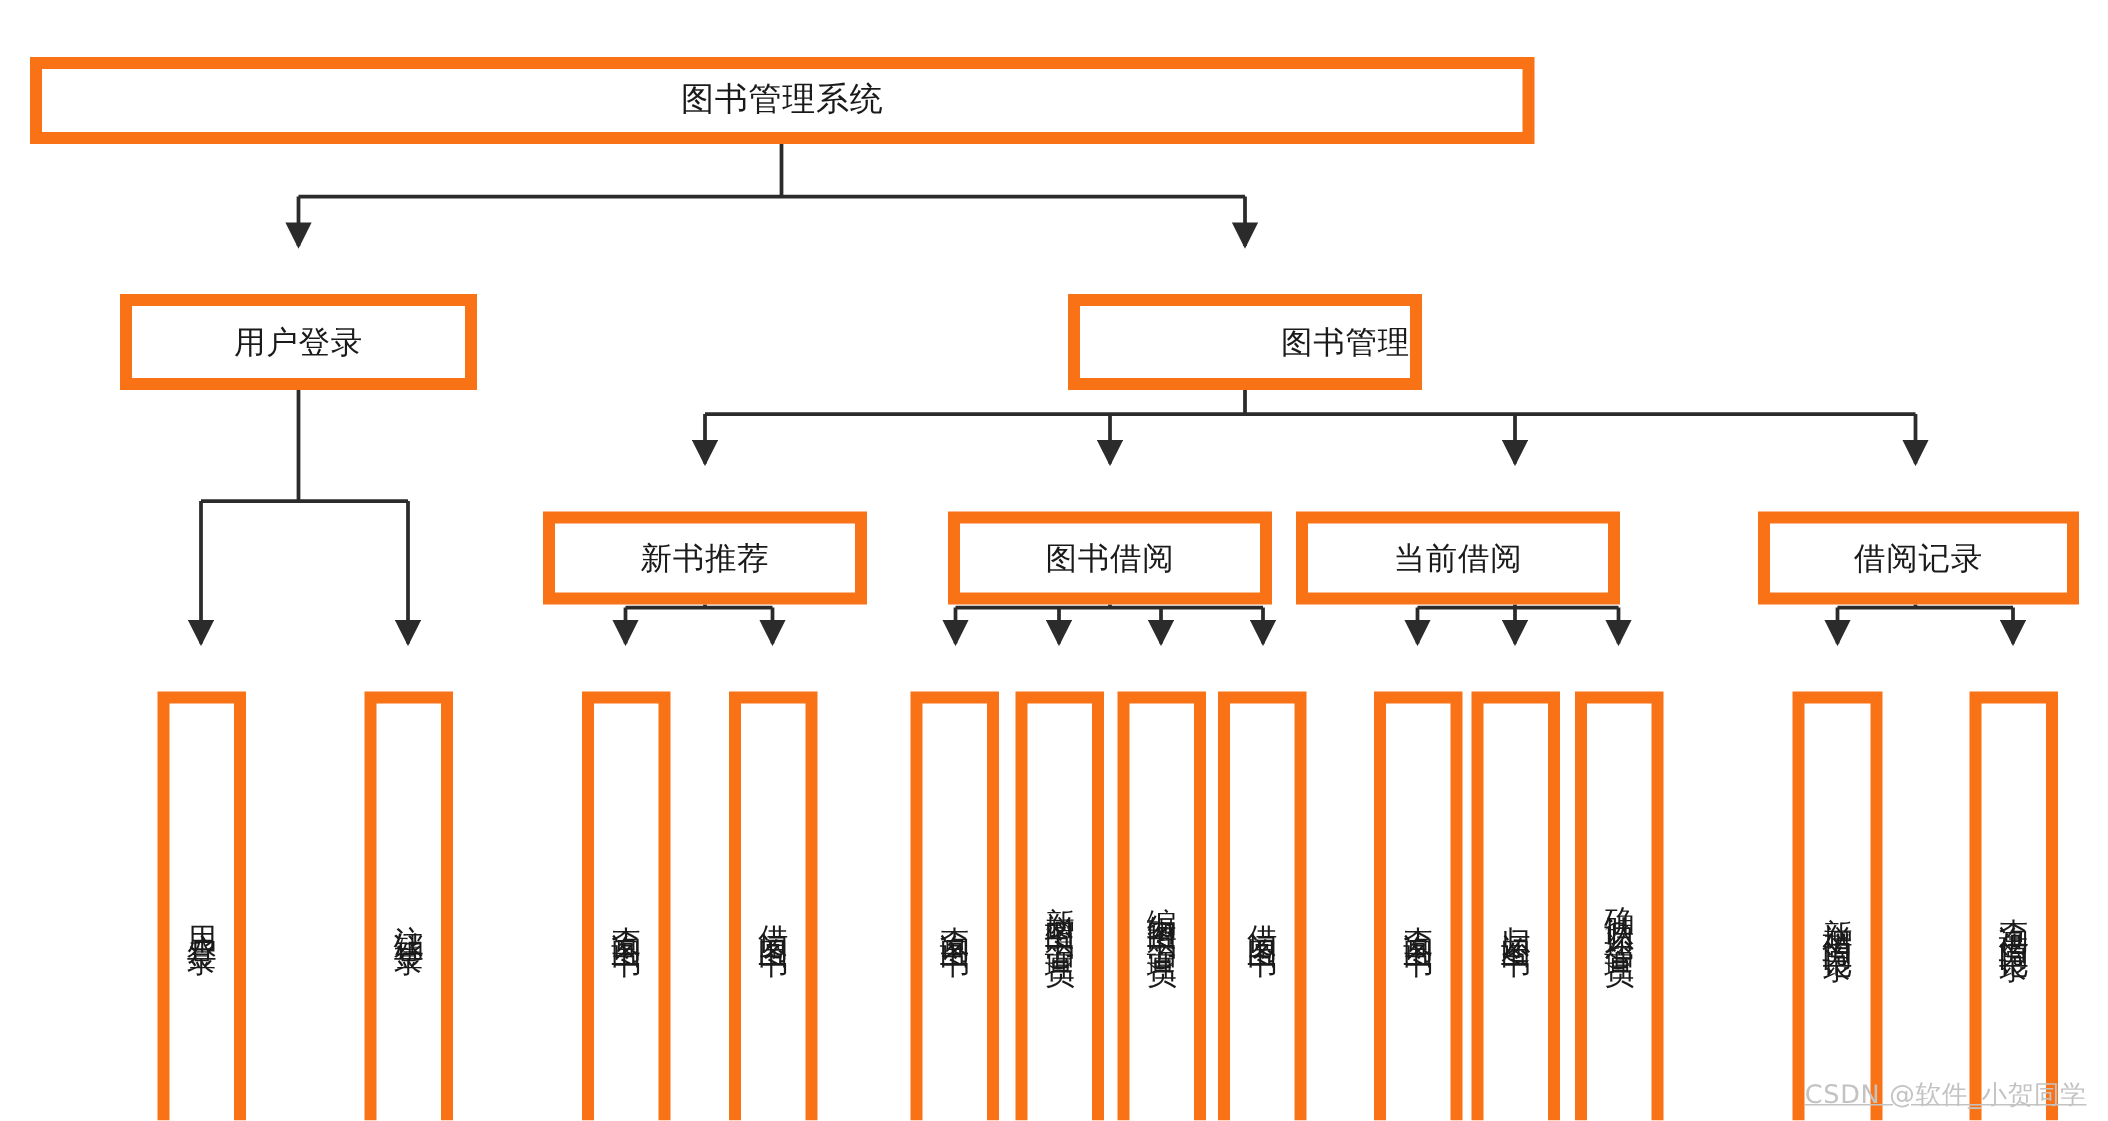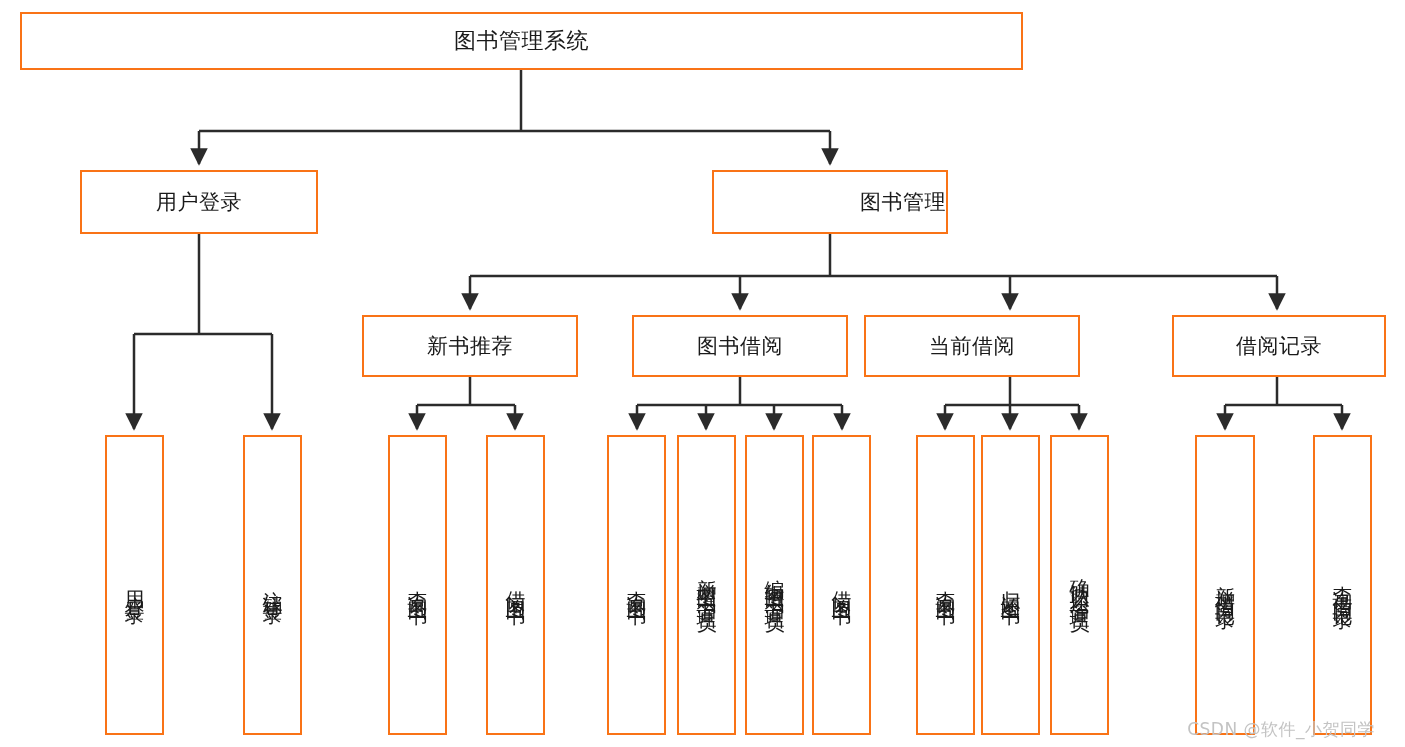"图书管理系统" .node { border: 2px solid #f97316 -> 8px solid #f97316; margin-top: none -> 26px }
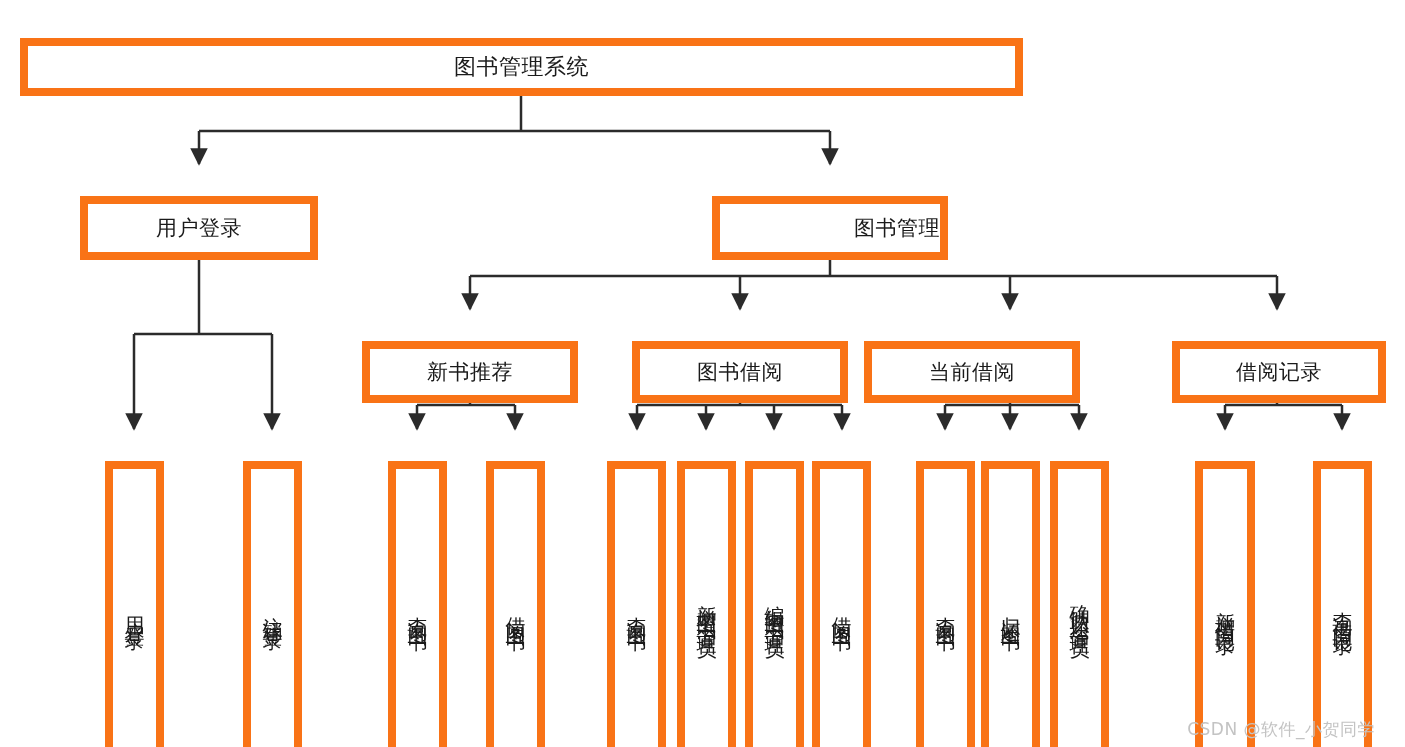"CSDN @软件_小贺同学" #watermark { right: 30px -> 14px; text-decoration: none -> underline }
